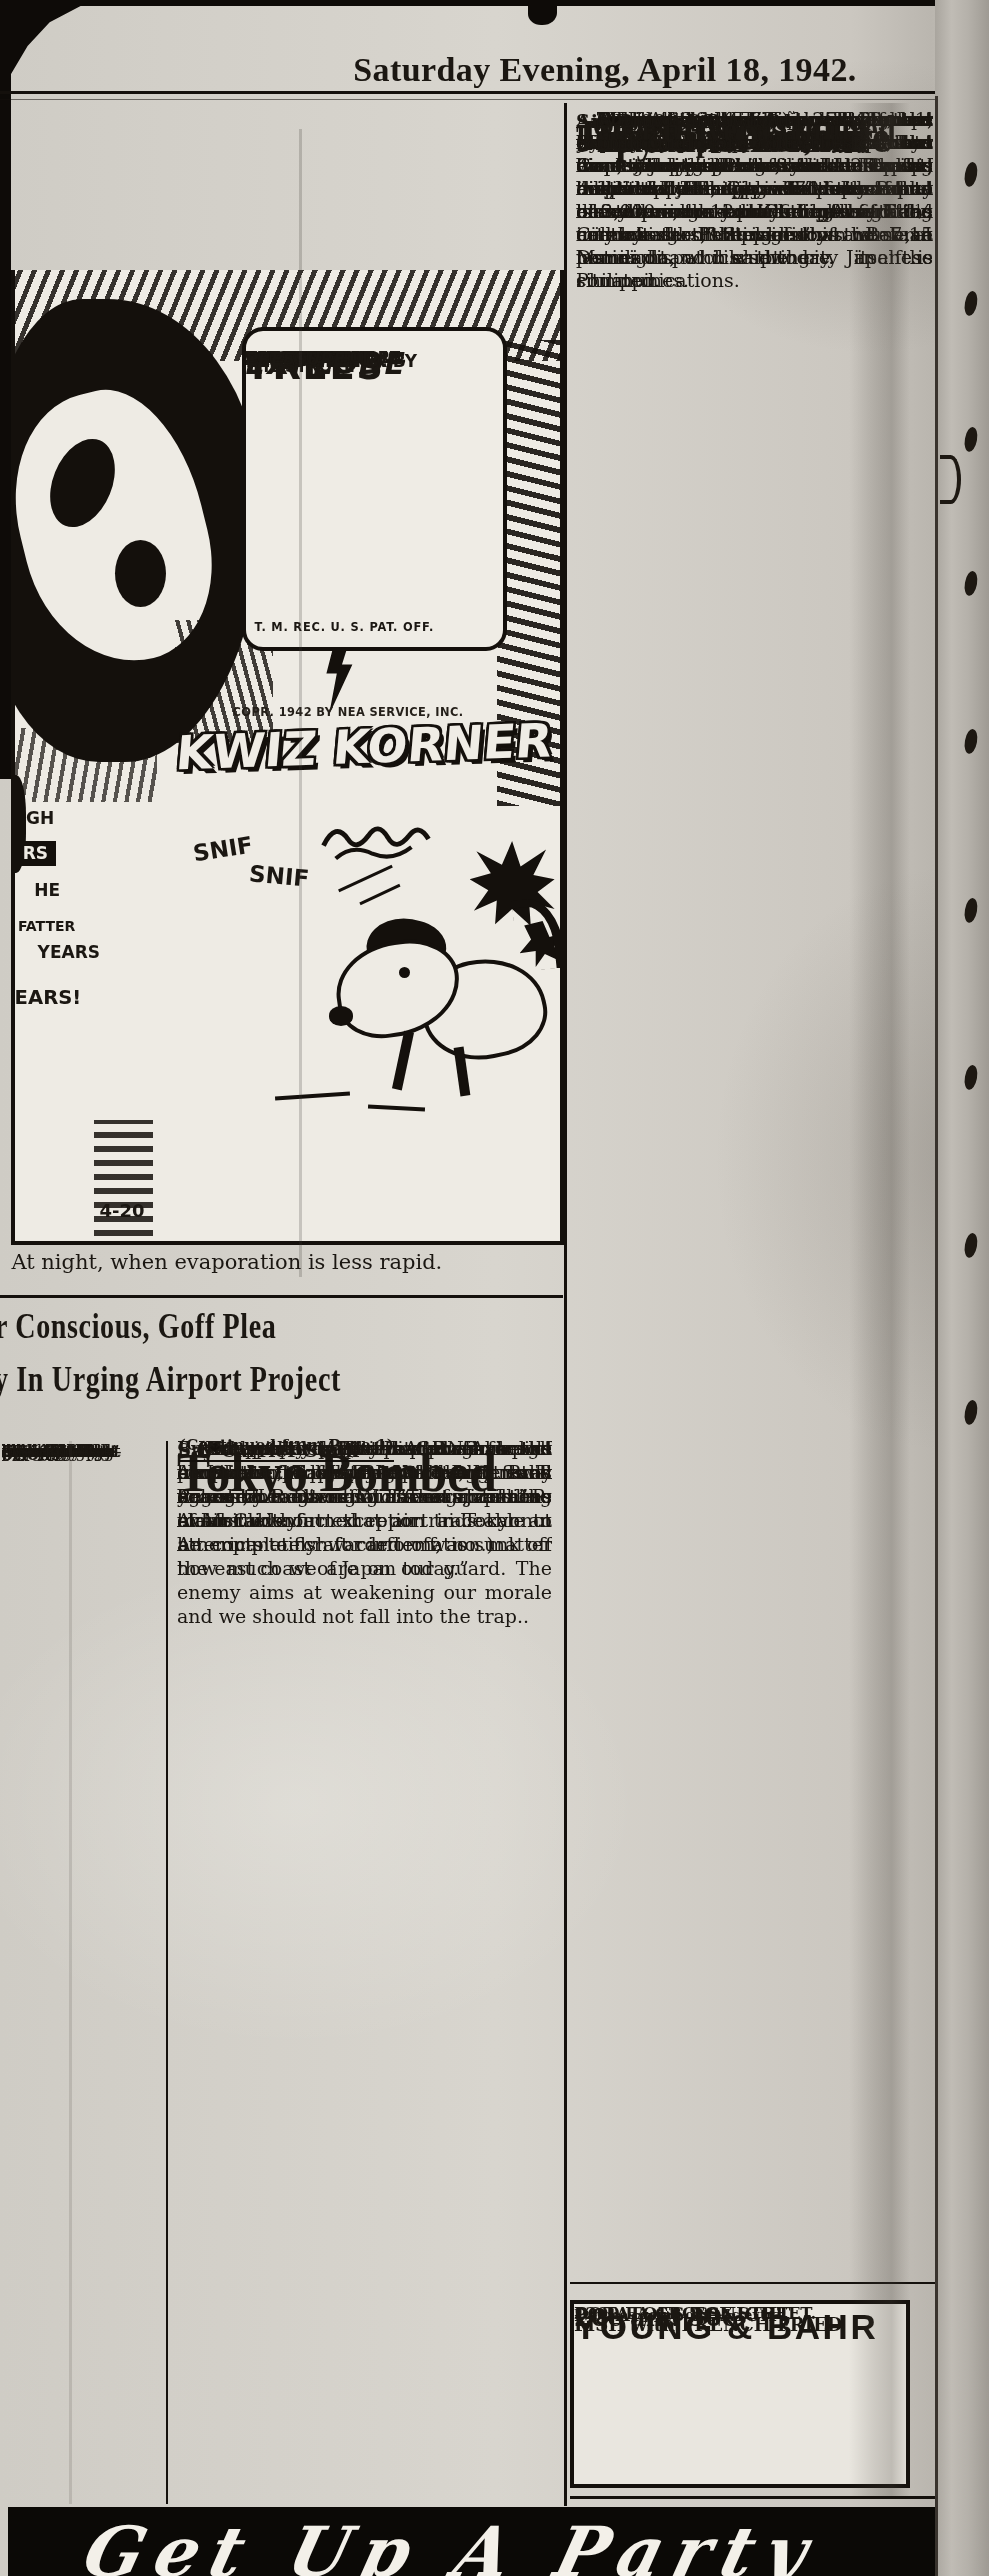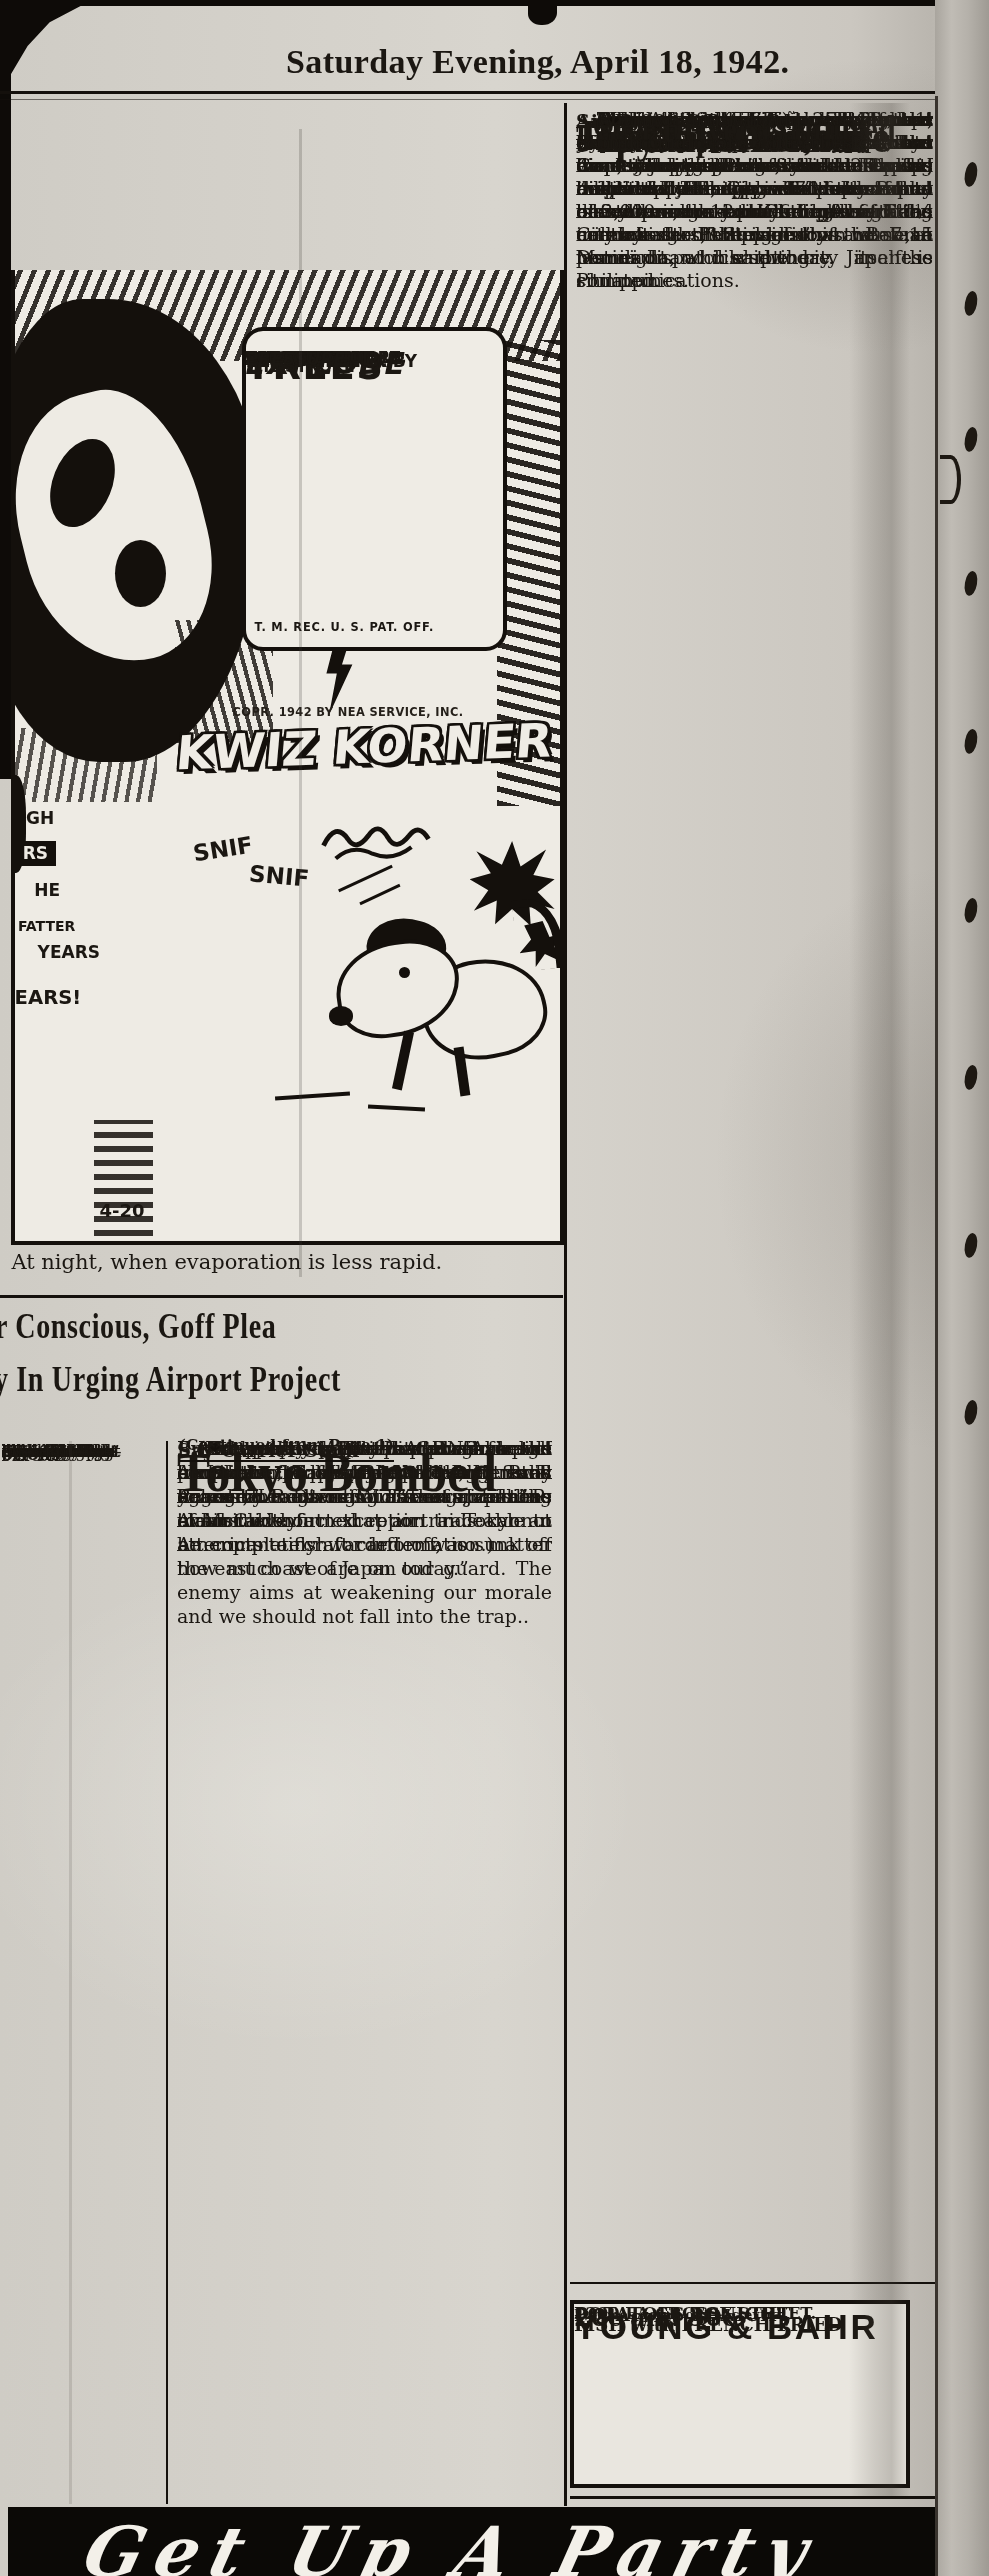"Saturday Evening, April 18, 1942." .date { text-align: left -> center; top: 42px -> 50px }
